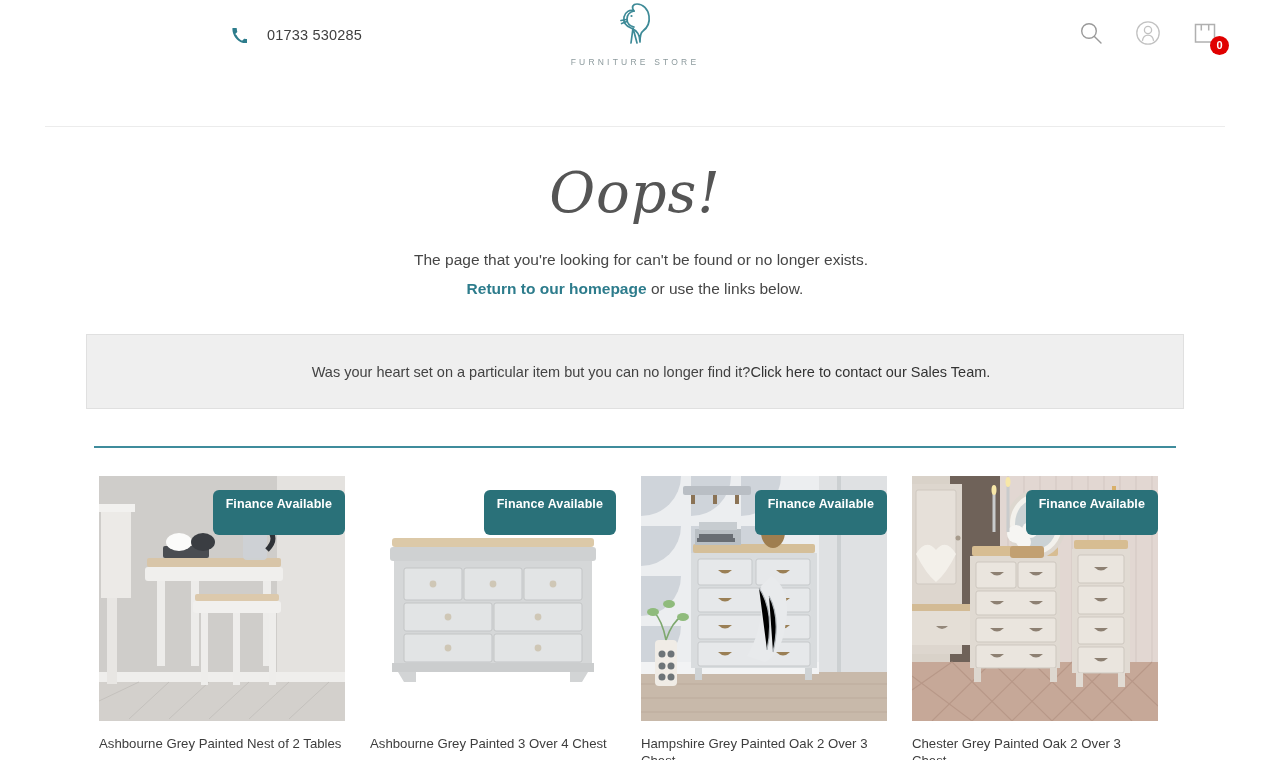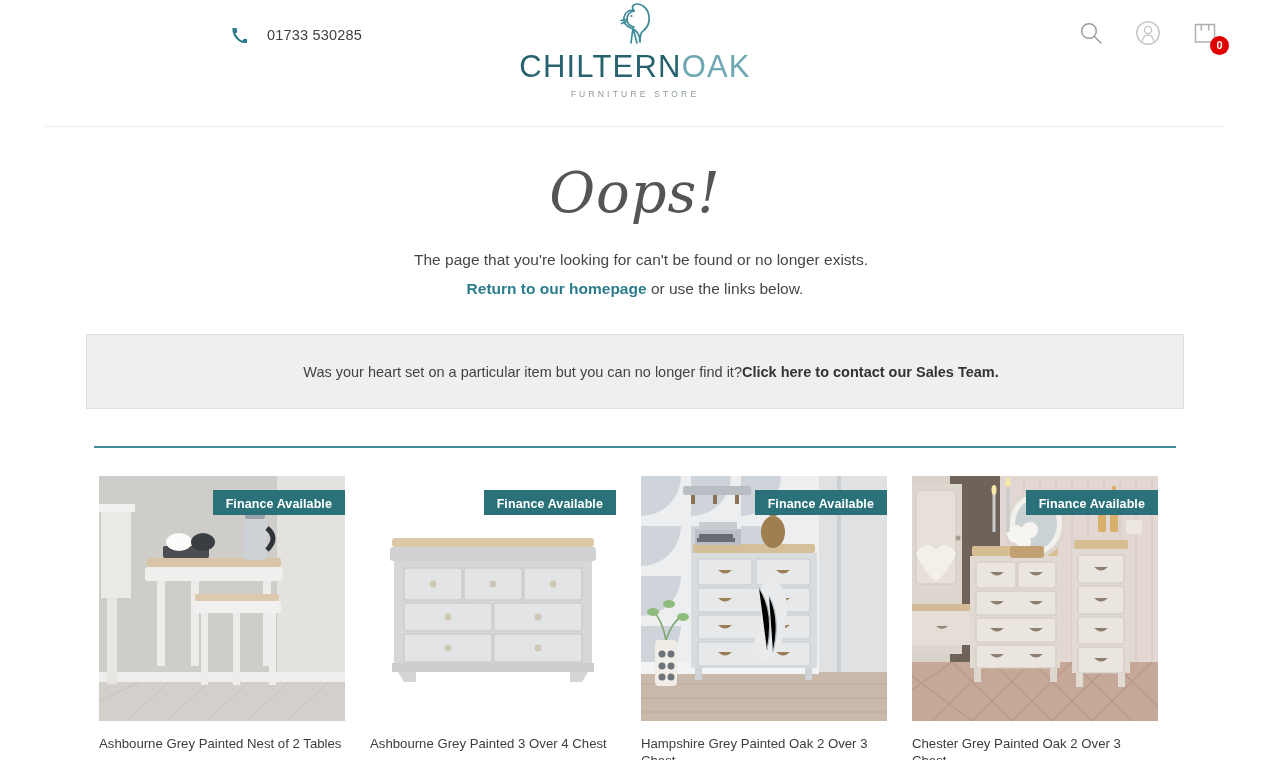"CHILTERNOAK" div.logo-words { html: <div> <span>CHILTERN</span><span>OAK</span> </div> -> none }
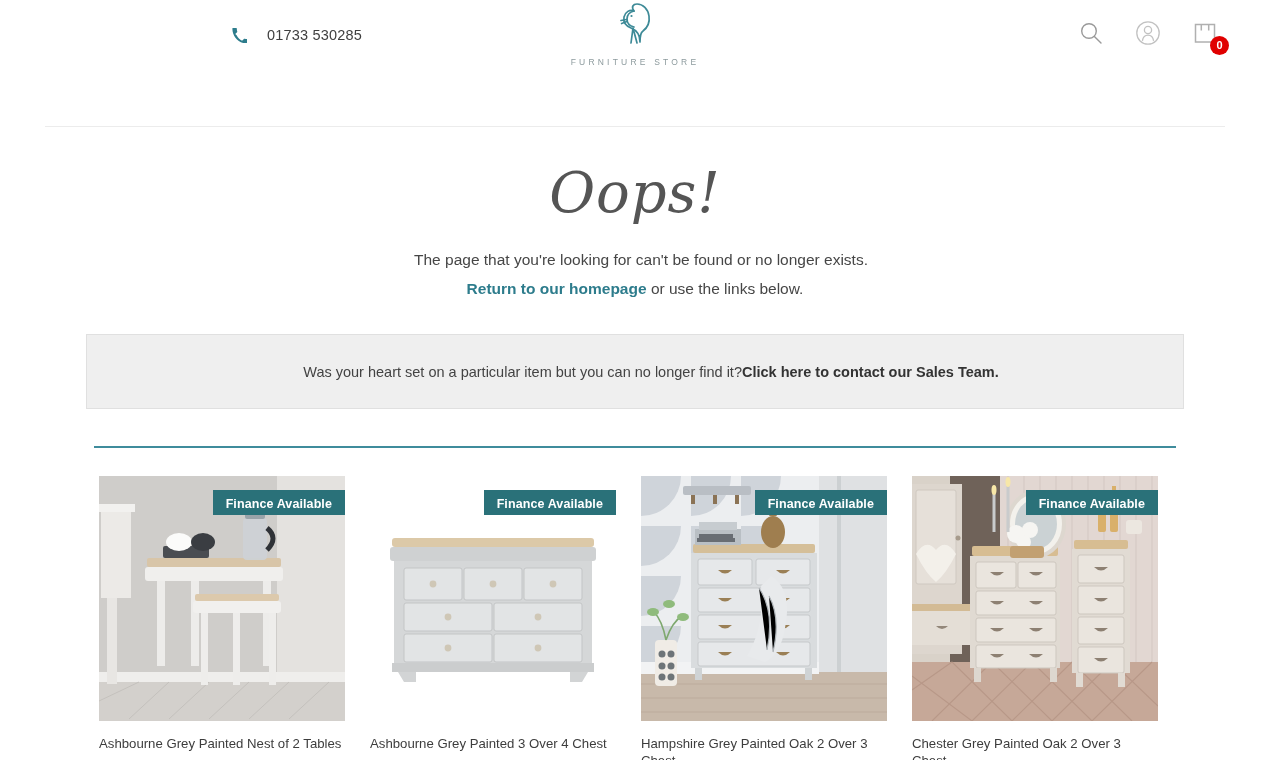"Click here to contact our" .notice strong { font-weight: bold -> normal }
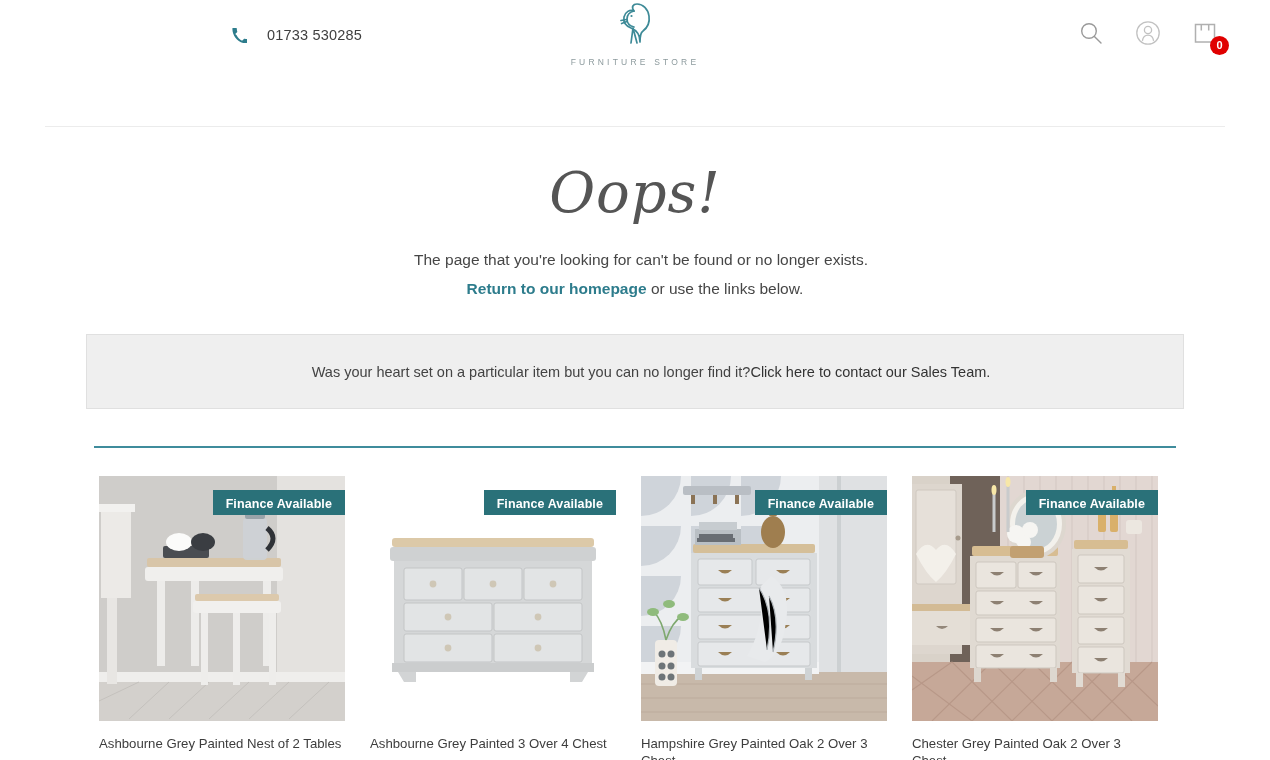"Finance Available" .badge { border-radius: none -> 6px; padding: 7px 13px 4px 13px -> 7px 13px 24px 13px }
